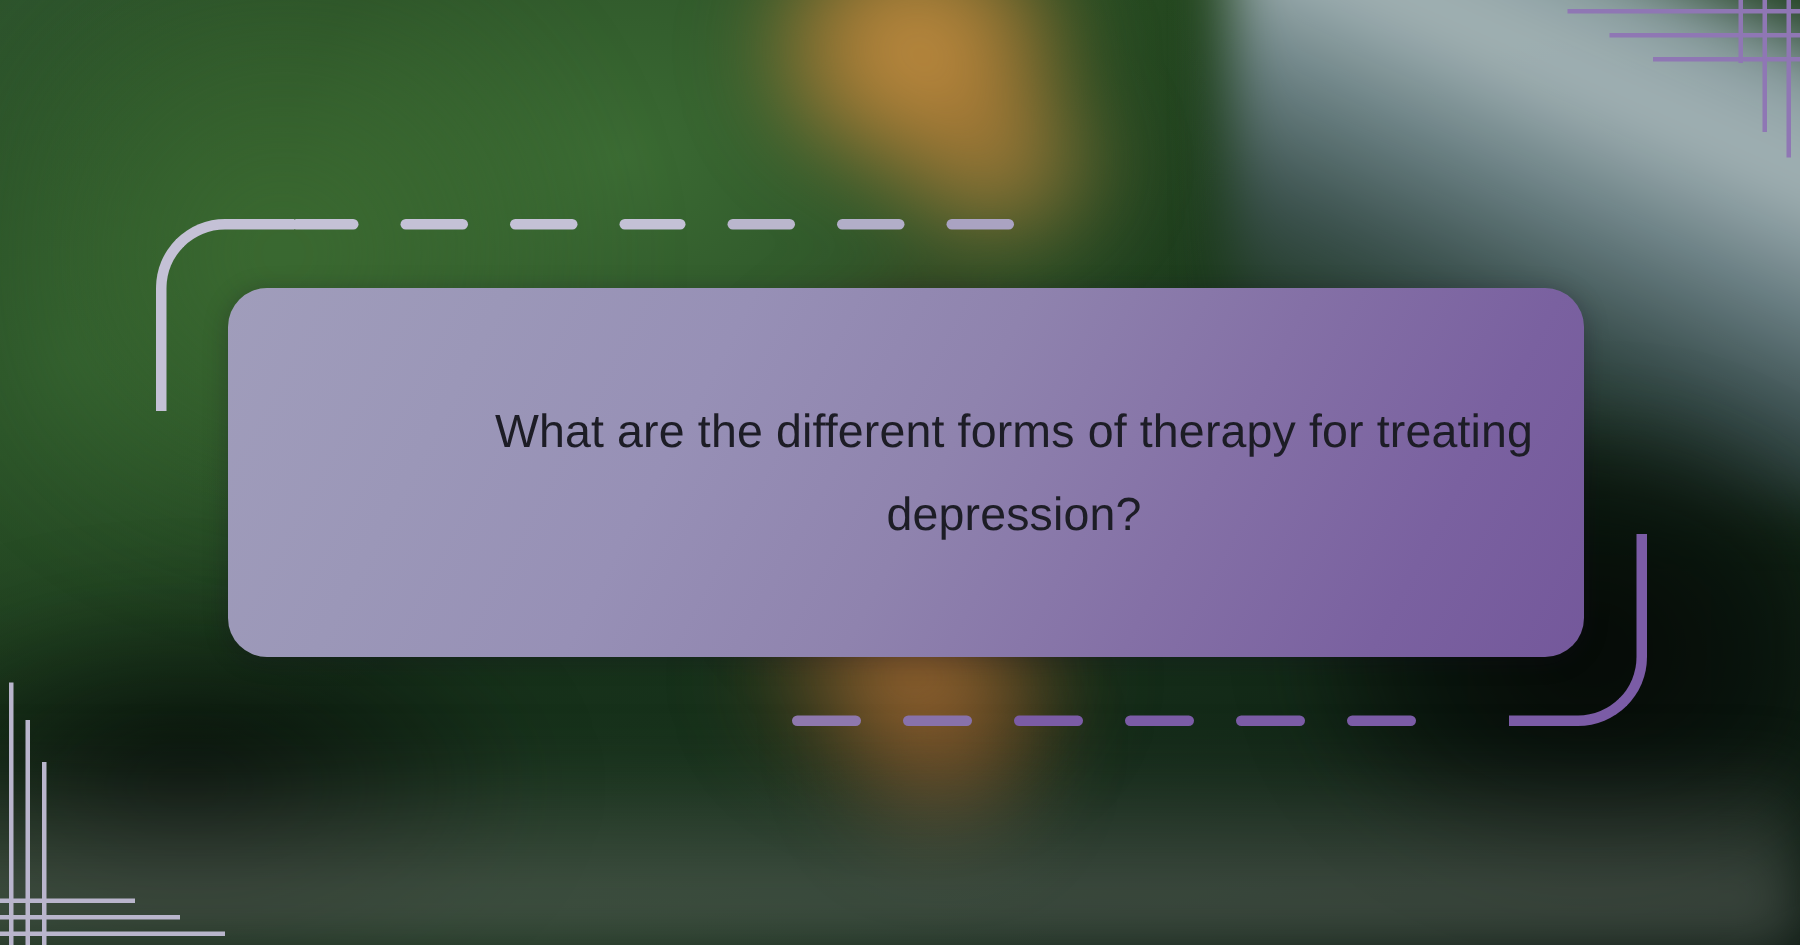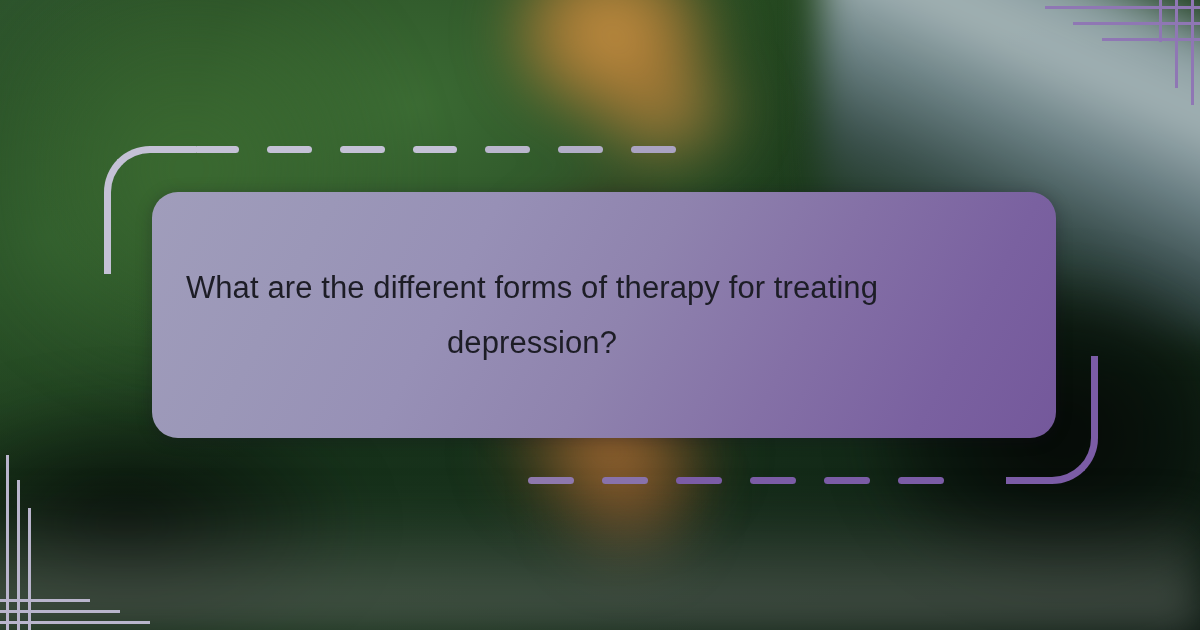"What are the different forms" .card { justify-content: flex-start -> flex-end }
